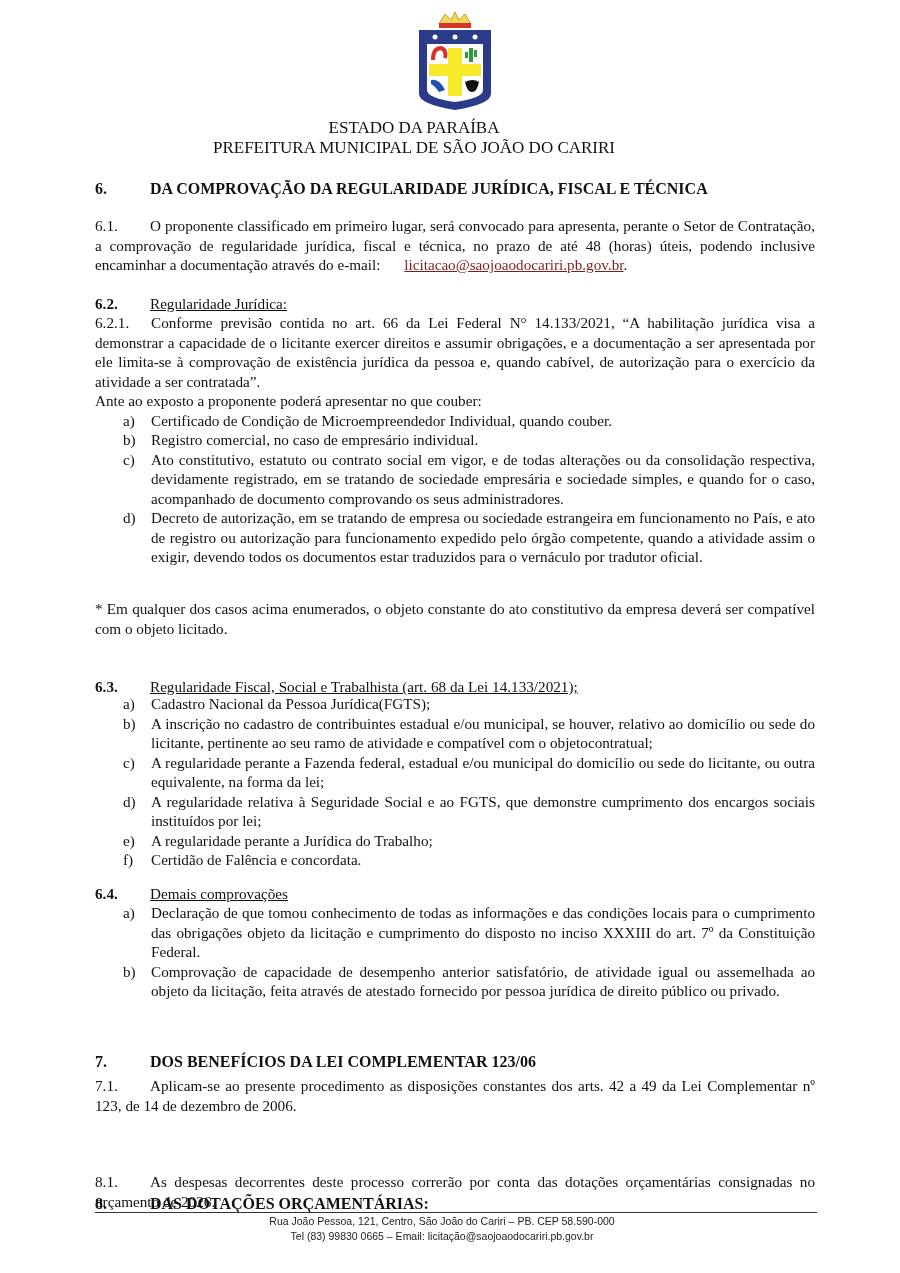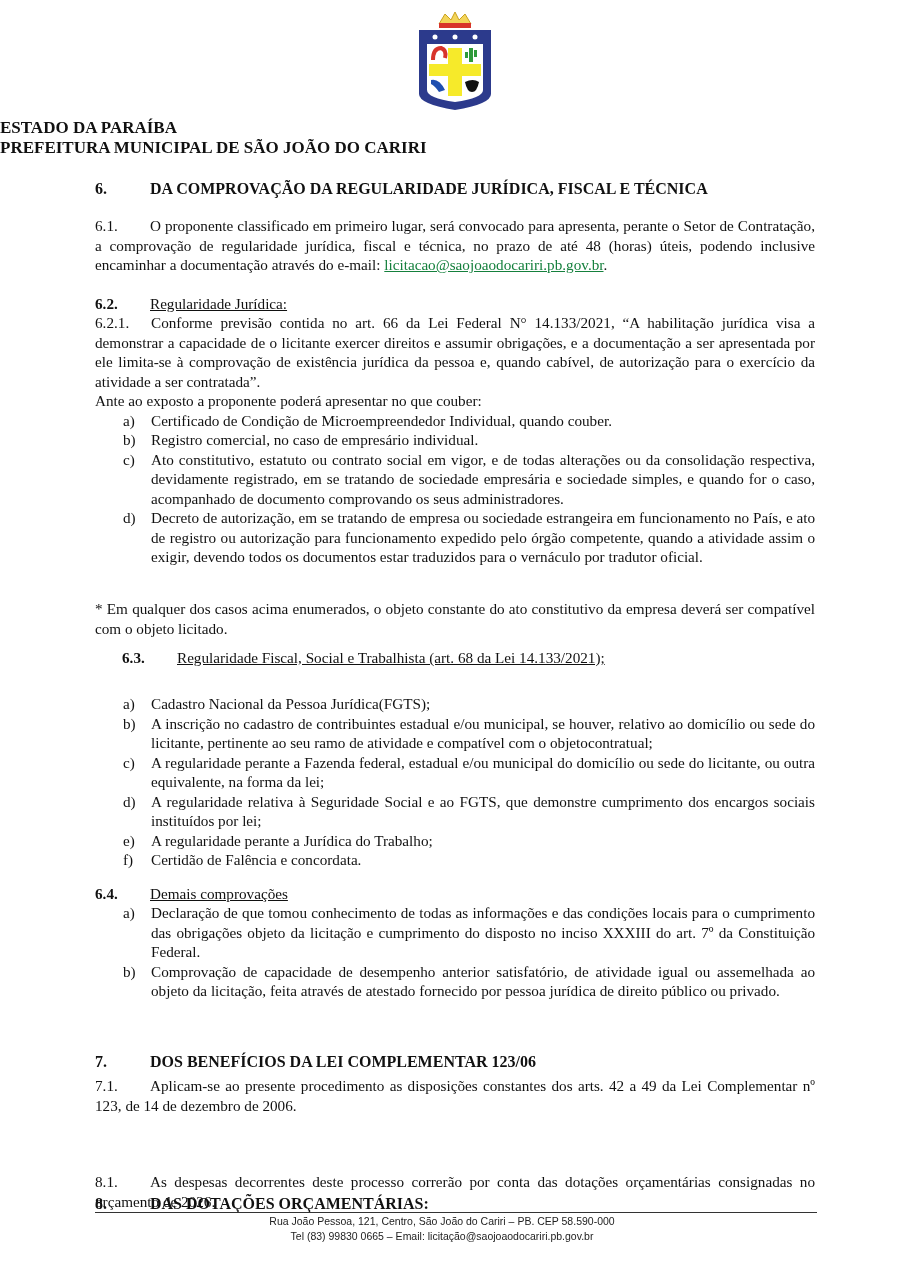"ESTADO DA PARAÍBA" .hdr { font-weight: bold -> normal; text-align: none -> center }
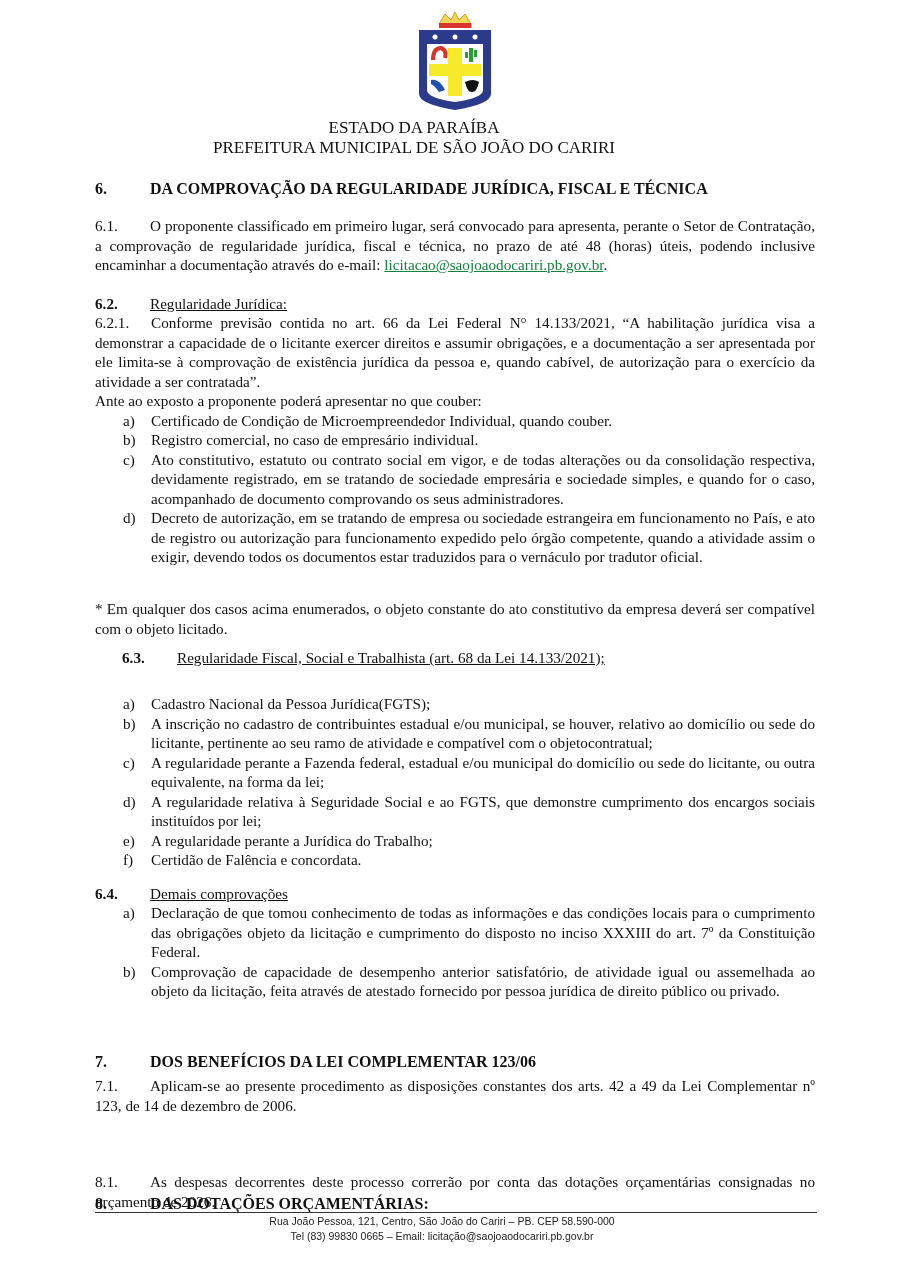"licitacao@saojoaodocariri.pb.gov.br" a.link { color: #15803d -> #7f1d1d; margin-left: none -> 20px }
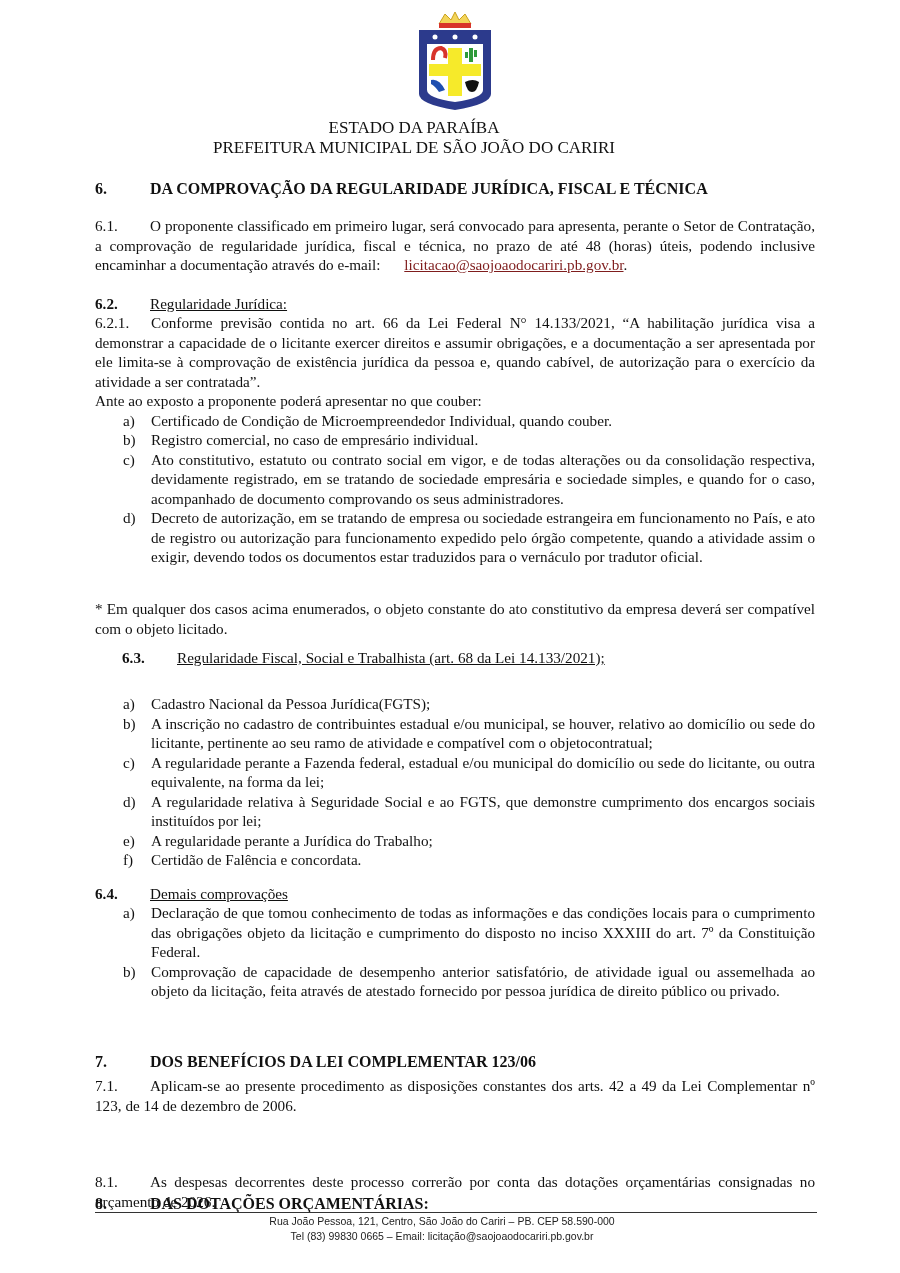"6.3. Regularidade Fiscal, Social e" div.blk { margin-left: 27px -> none; top: 648px -> 677px }
